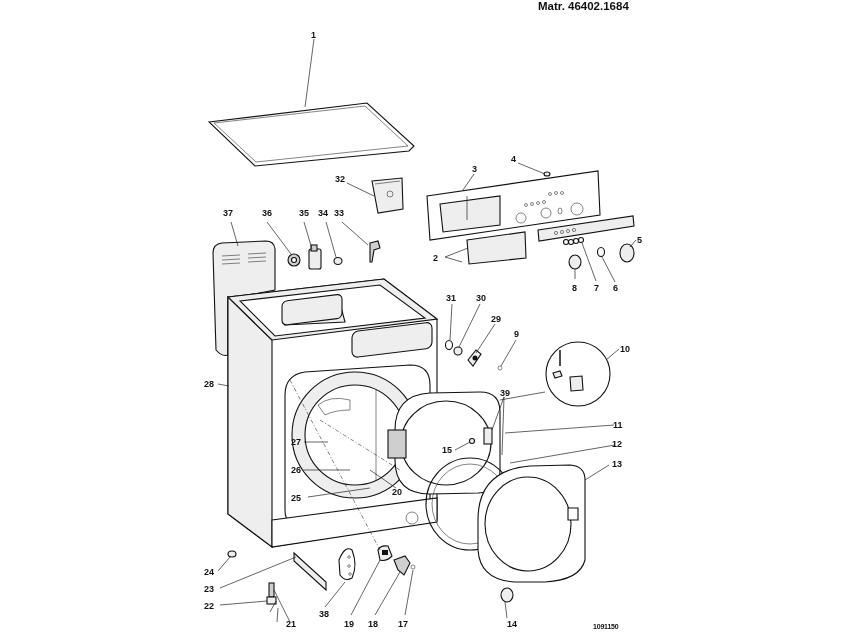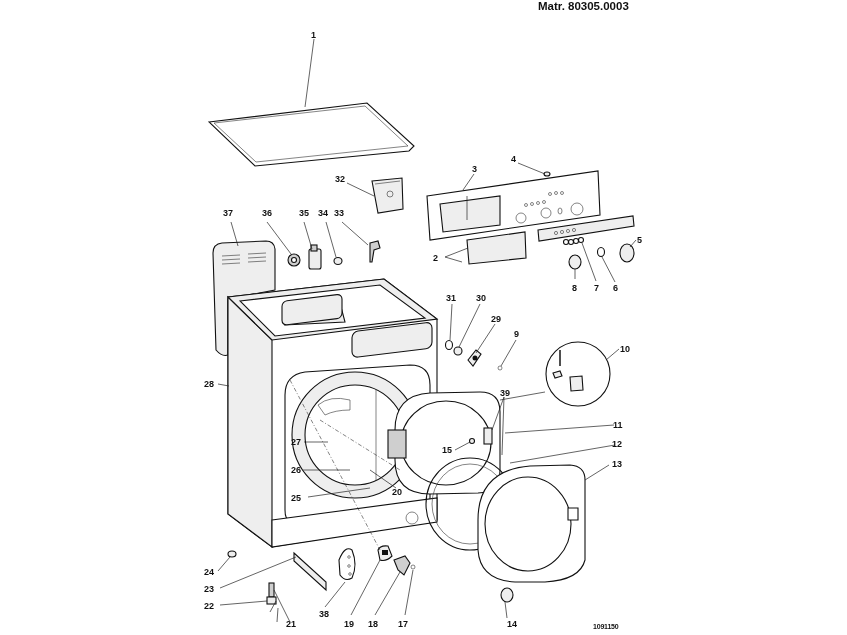"Matr. 80305.0003" div.matr { text: 80305.0003 -> 46402.1684 }
